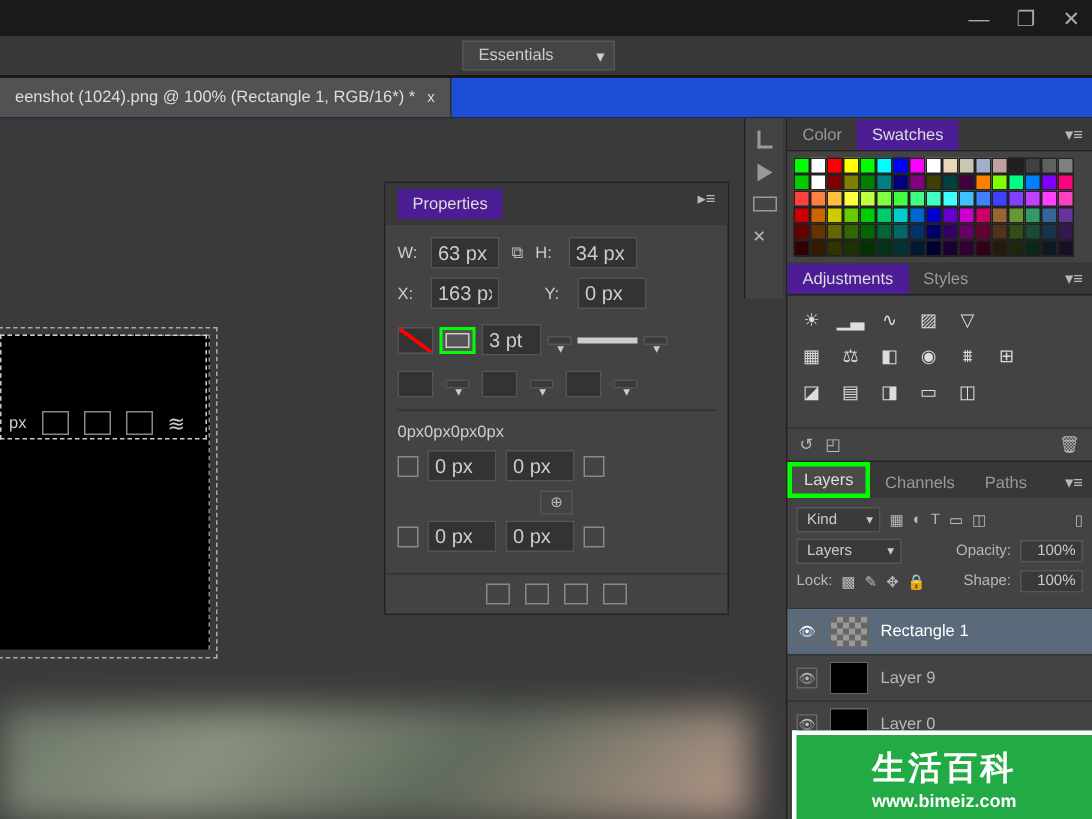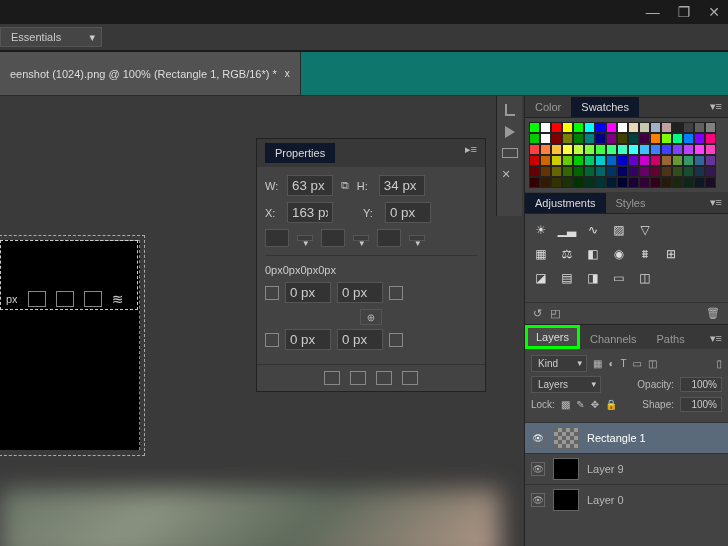"Essentials" .workspace-bar { justify-content: flex-start -> center }
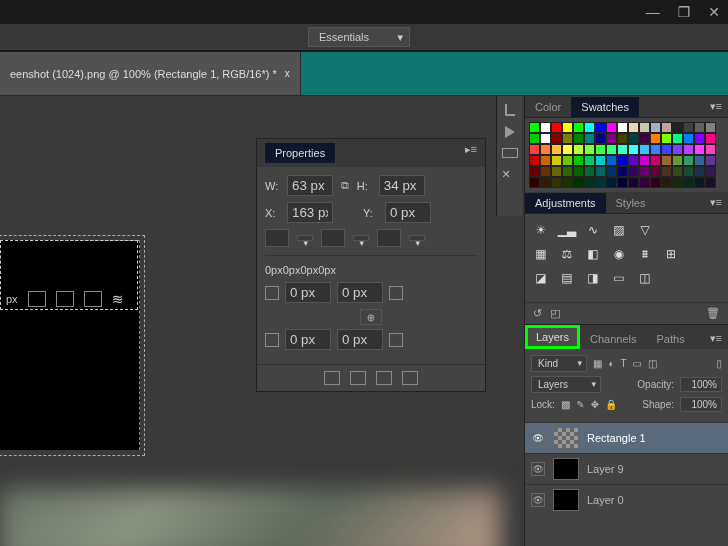"eenshot (1024).png @ 100% (Rectangle" .tabbar { background: #0f766e -> #1d4ed8; height: 44px -> 27px }
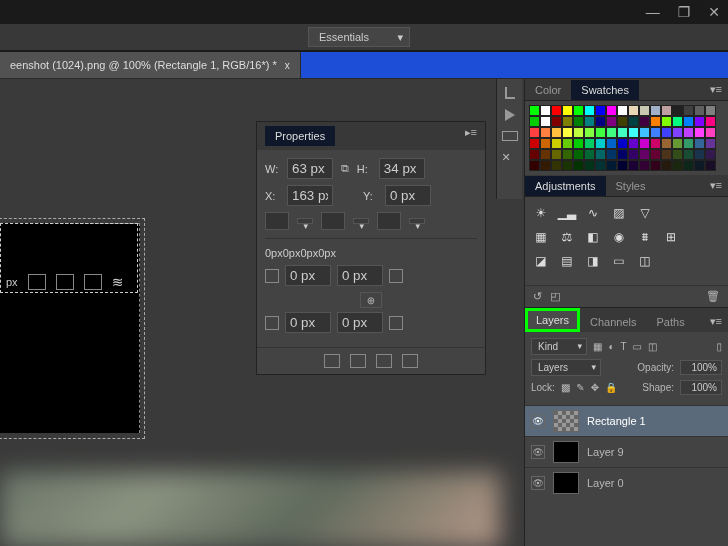"Swatches" .ptab.active { background: #0f172a -> #4c1d95 }
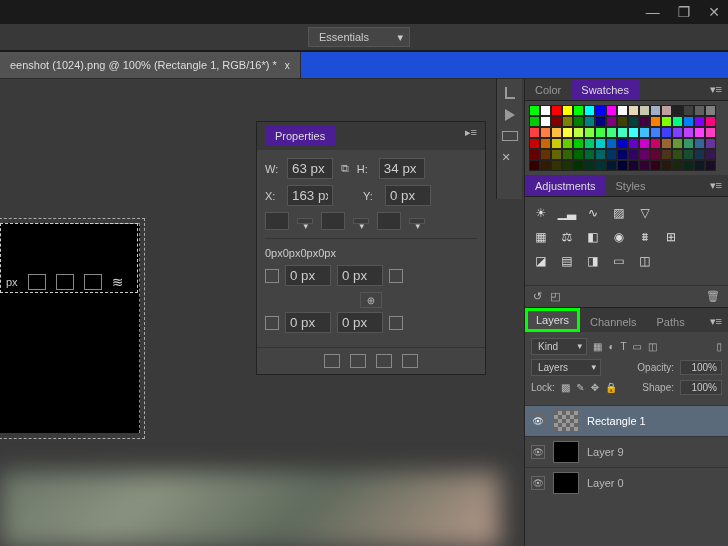"3 pt" div.stroke-row { html: none -> <div> <div></div> <div></div> <input> <div></div> <div></div> <div></div> </div> }
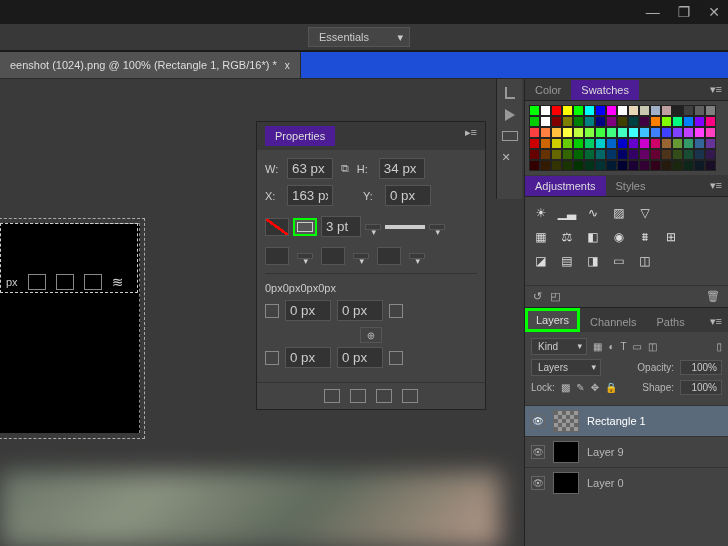"生活百科" div.watermark { html: none -> <div> <div>生活百科</div> <div>www.bimeiz.com</div> </div> }
